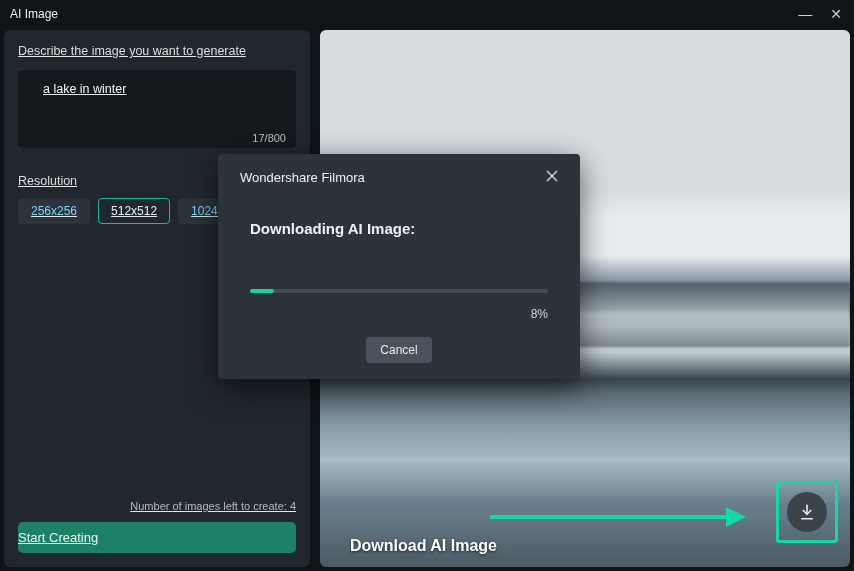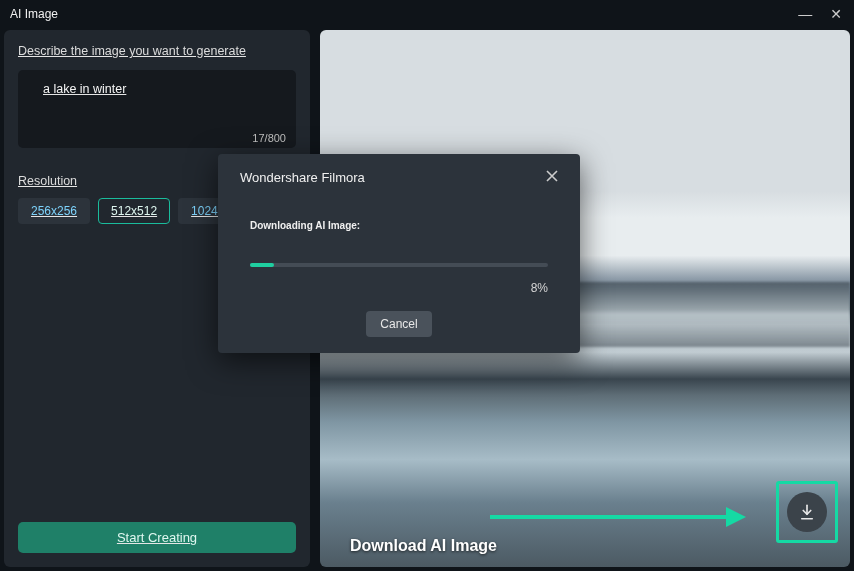"Downloading AI Image:" .dl-label { font-size: 10px -> 15px; margin-bottom: 32px -> 52px }
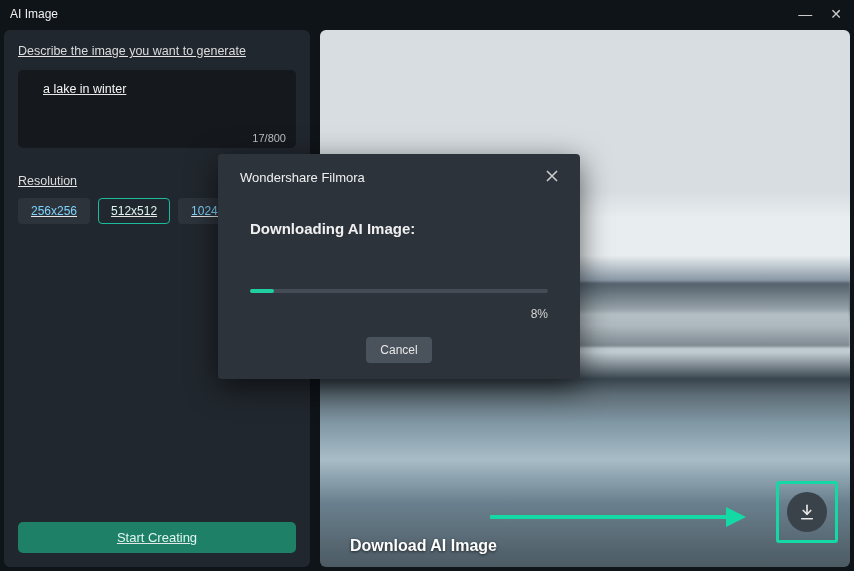"Number of images left to" div.count-left { html: none -> <div>Number of images left to create: 4</div> }
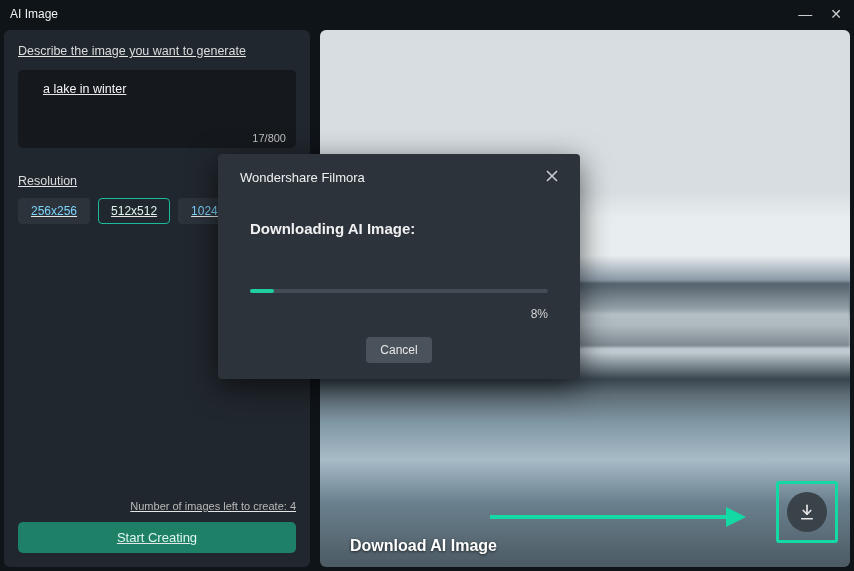"Start Creating" .start-btn { text-align: center -> none }
